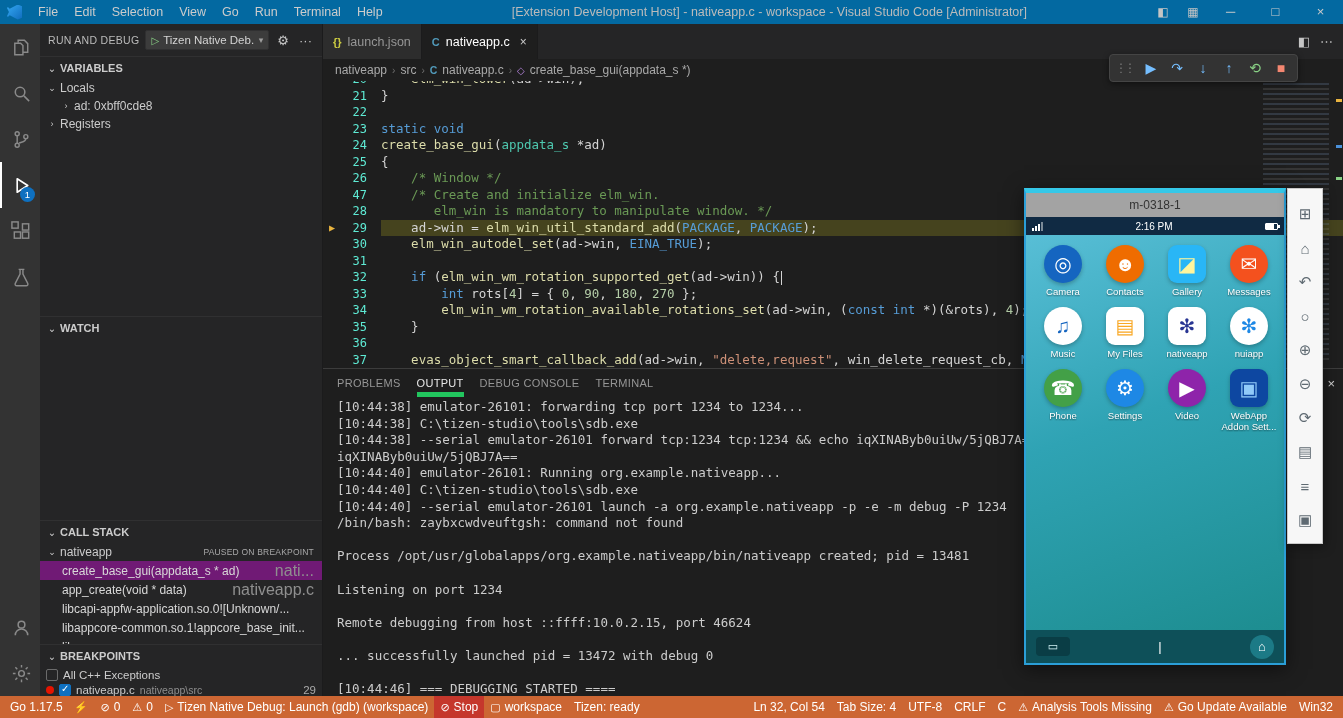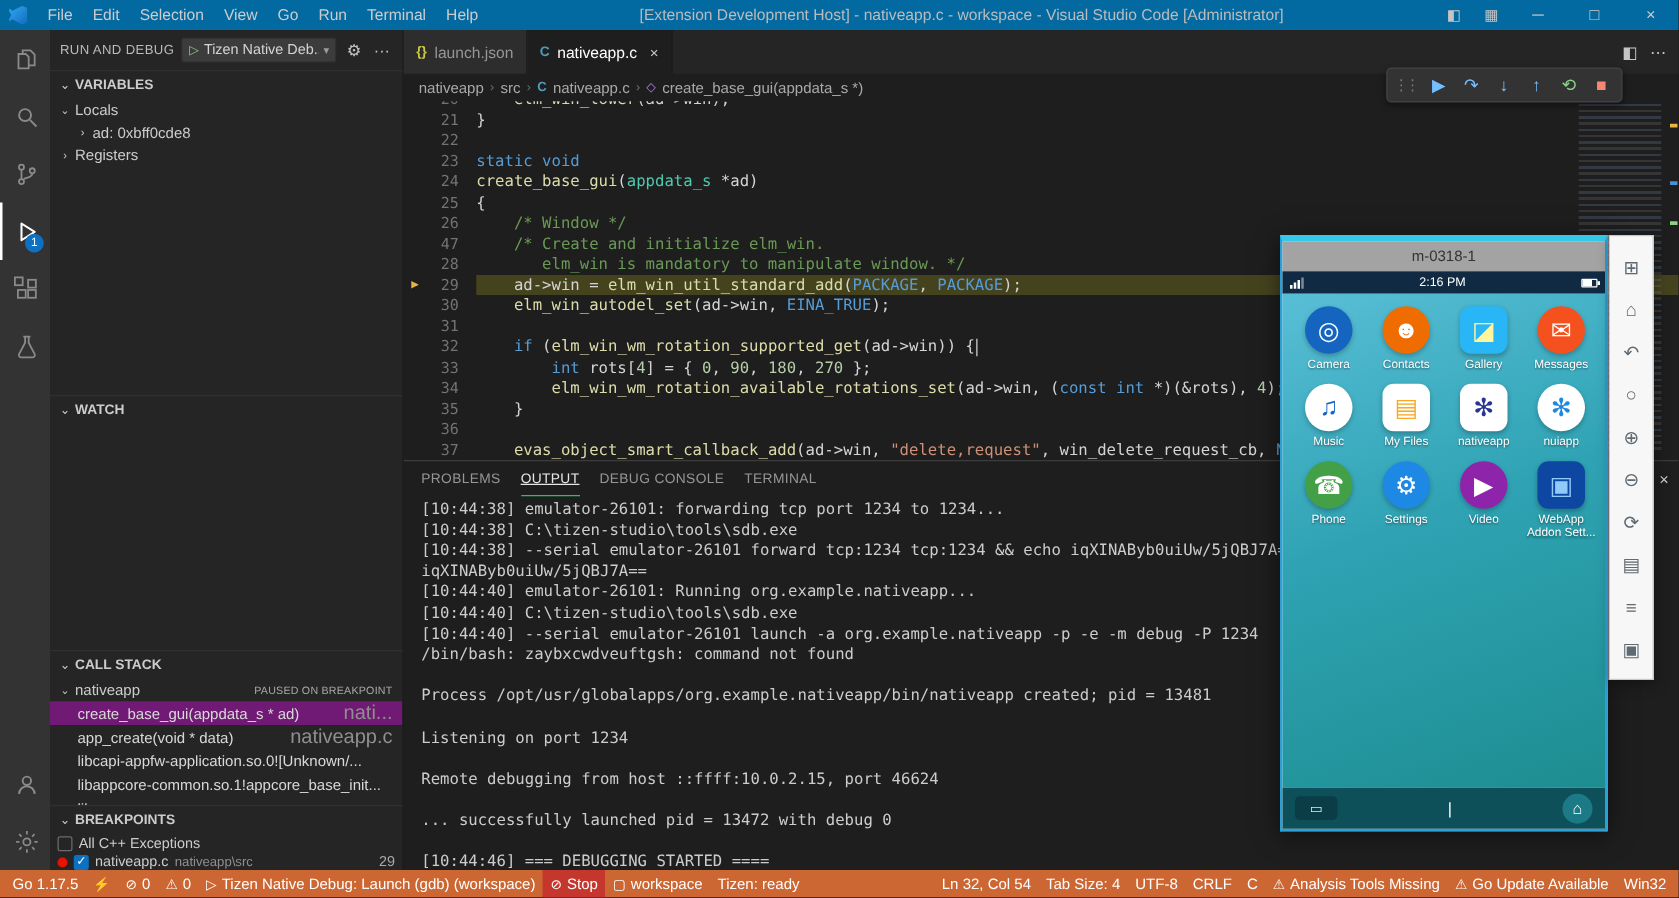"21" .lnum { color: #737373 -> #5eead4 }
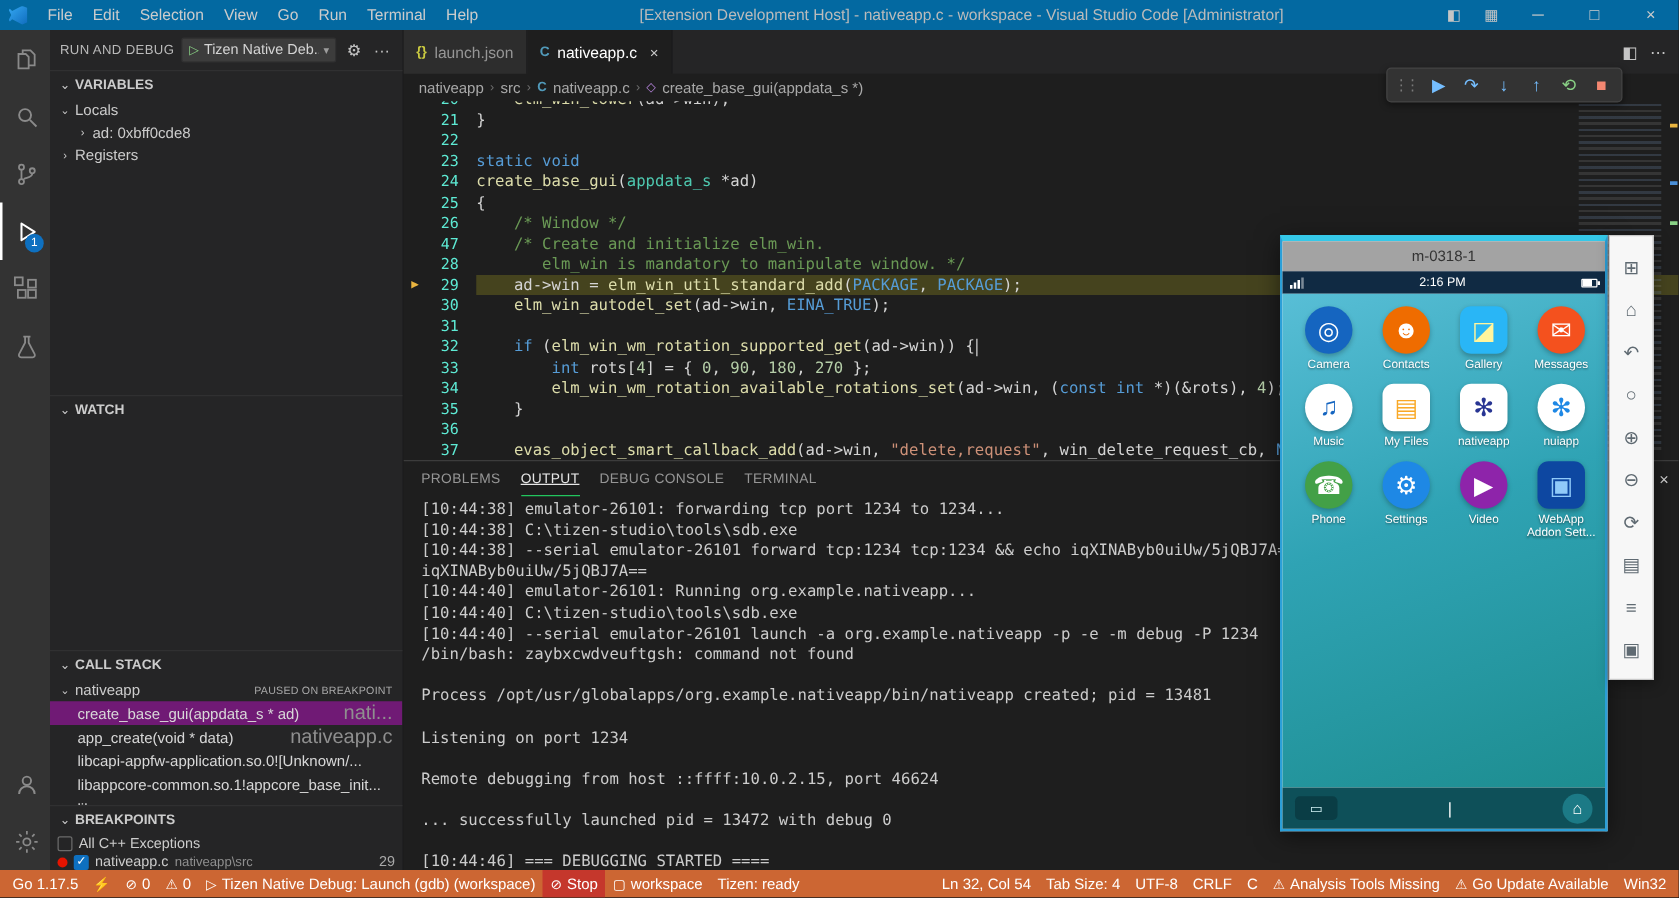"OUTPUT" .panel-tab.active { border-bottom: 1px solid #22c55e -> 5px solid #22c55e; text-decoration: underline -> none }
